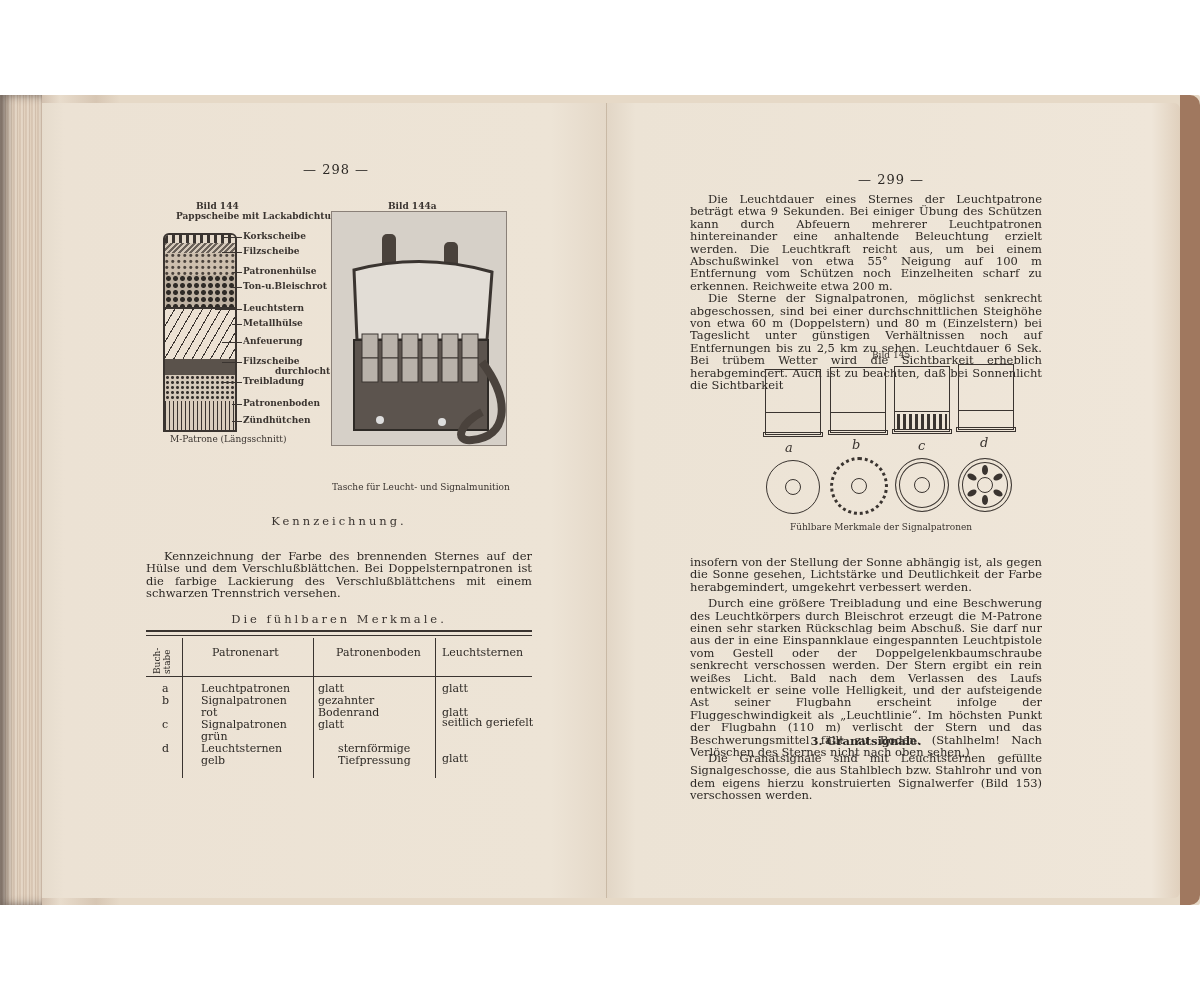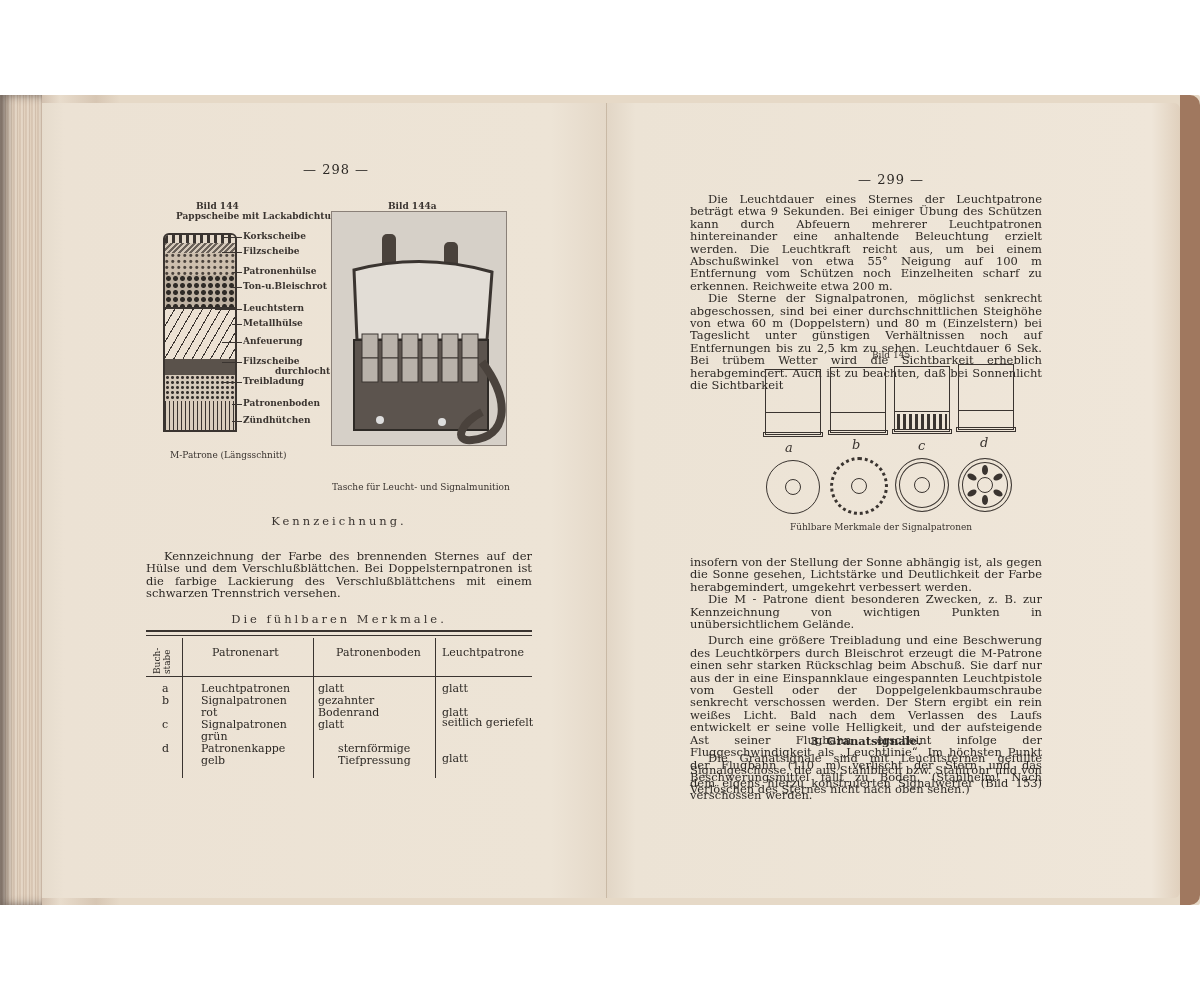"M-Patrone (Längsschnitt)" div.caption { margin-top: 16px -> none }
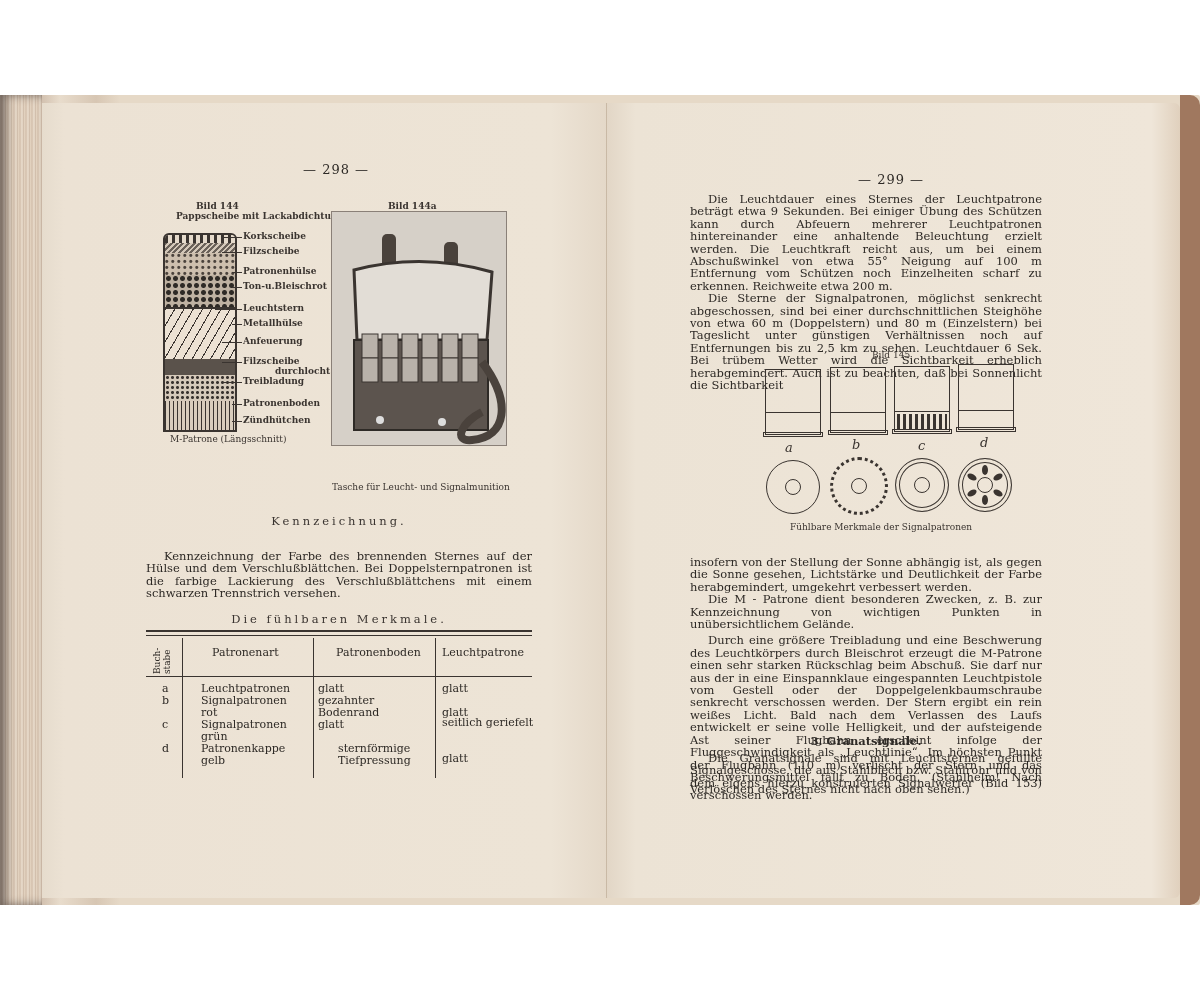"Die M - Patrone dient" p { html: <p>Die M - Patrone dient besonderen Zwecken, z. B. zur Kennzeichnung von wichtigen Punkten in unübersichtlichem Gelände.</p> -> none }
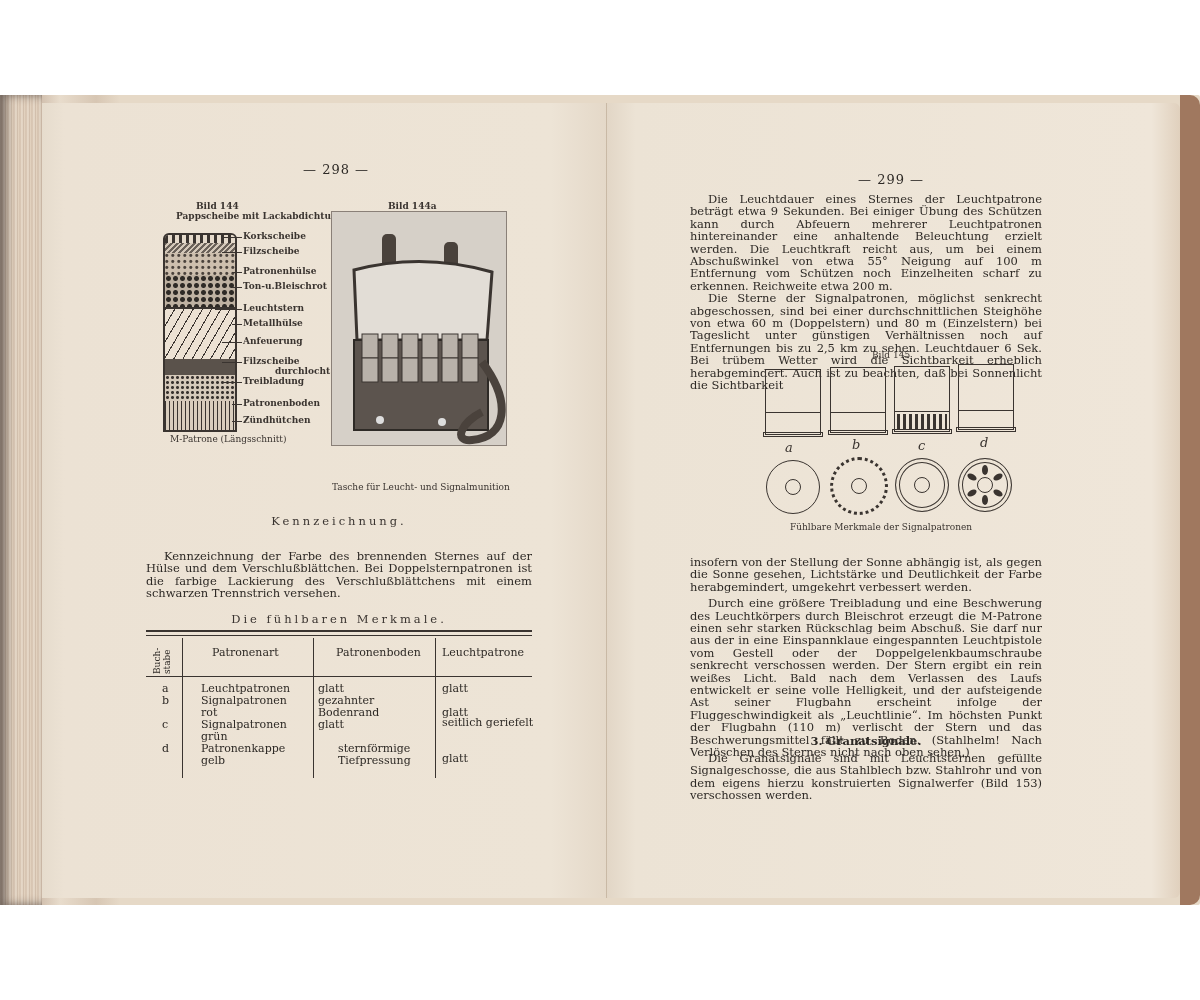"Leuchtpatrone" div.hdr { text: Leuchtpatrone -> Leuchtsternen }
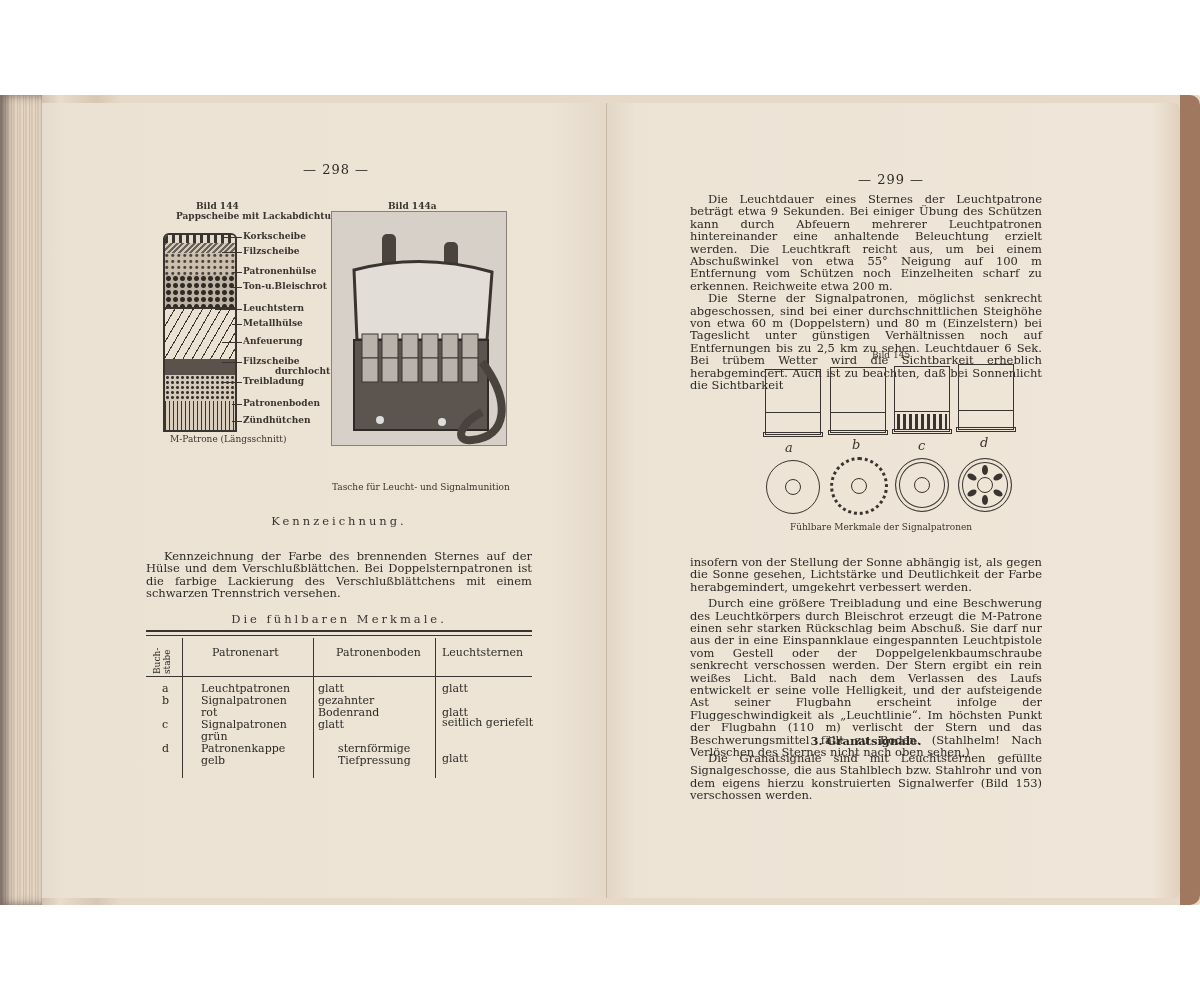"Patronenkappe gelb" div.cell { text: Patronenkappe -> Leuchtsternen }
